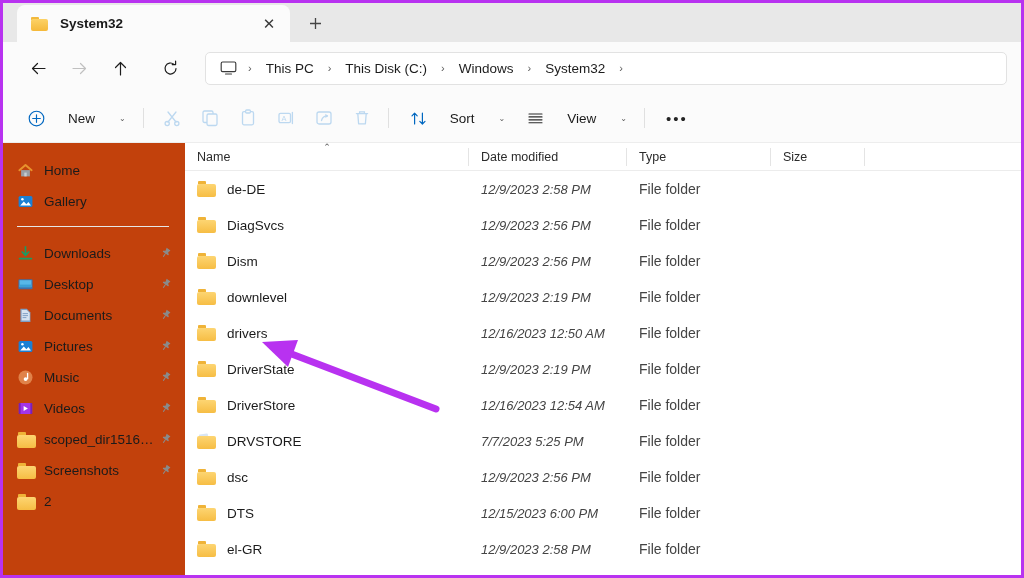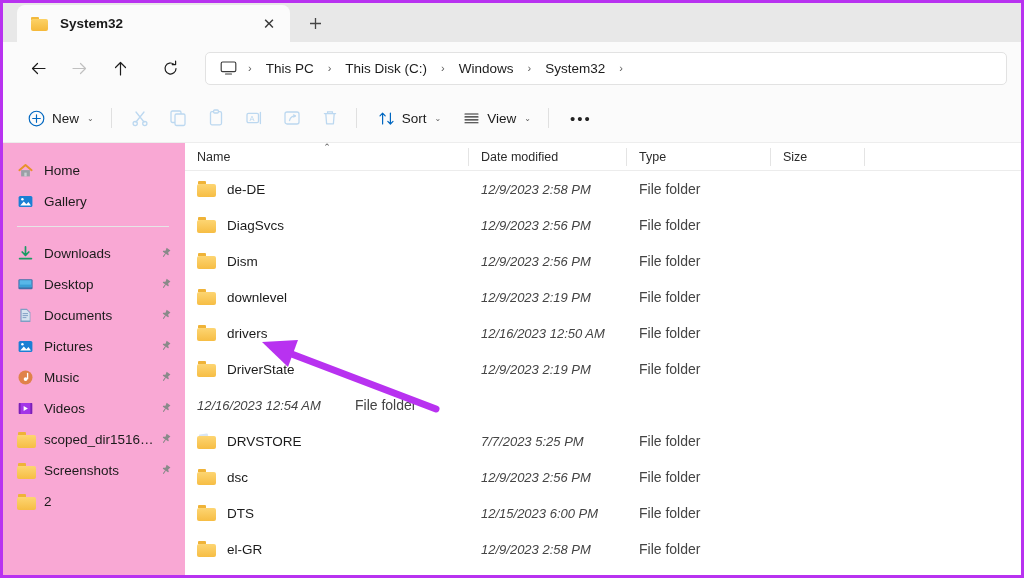"New" .tb-item { gap: 7px -> 23px }
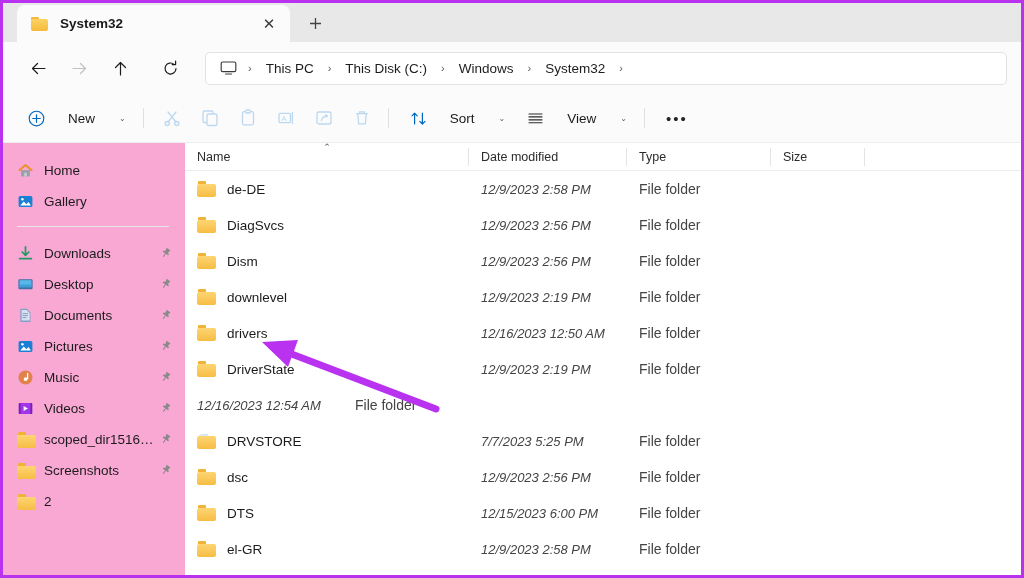"Home" #sidebar { background: #f9a8d4 -> #c2410c }
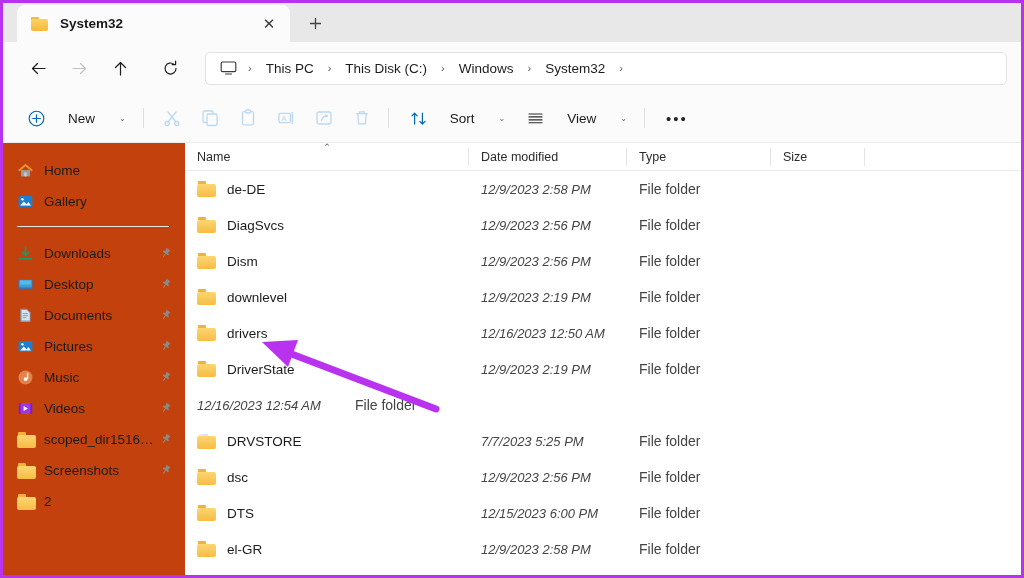"DriverStore" div.cell { html: none -> <div> <span> <span></span> <span></span> </span> <span>DriverStore</span> </div> }
